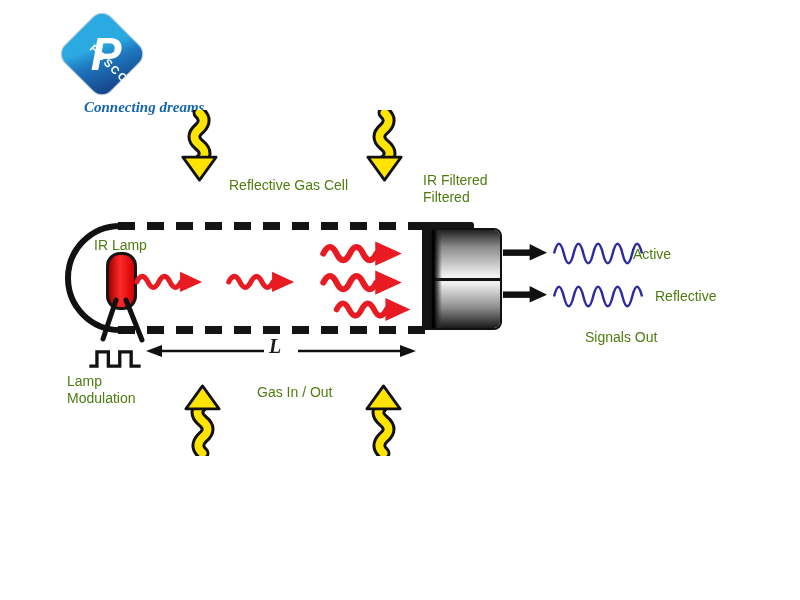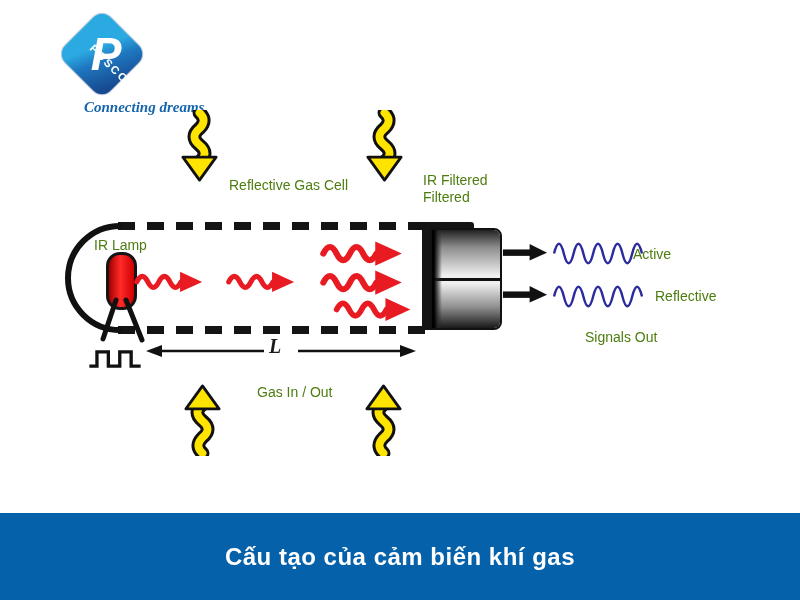"Lamp" div.abs { html: none -> <div> <div>Lamp</div> <div>Modulation</div> </div> }
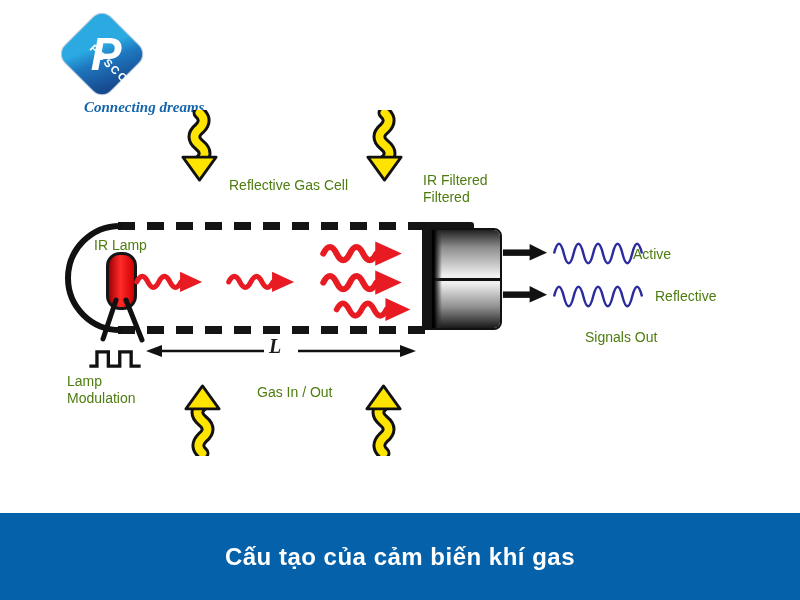"Cấu tạo của cảm biến" div.banner { html: <div> <div>Cấu tạo của cảm biến khí gas</div> </div> -> none }
